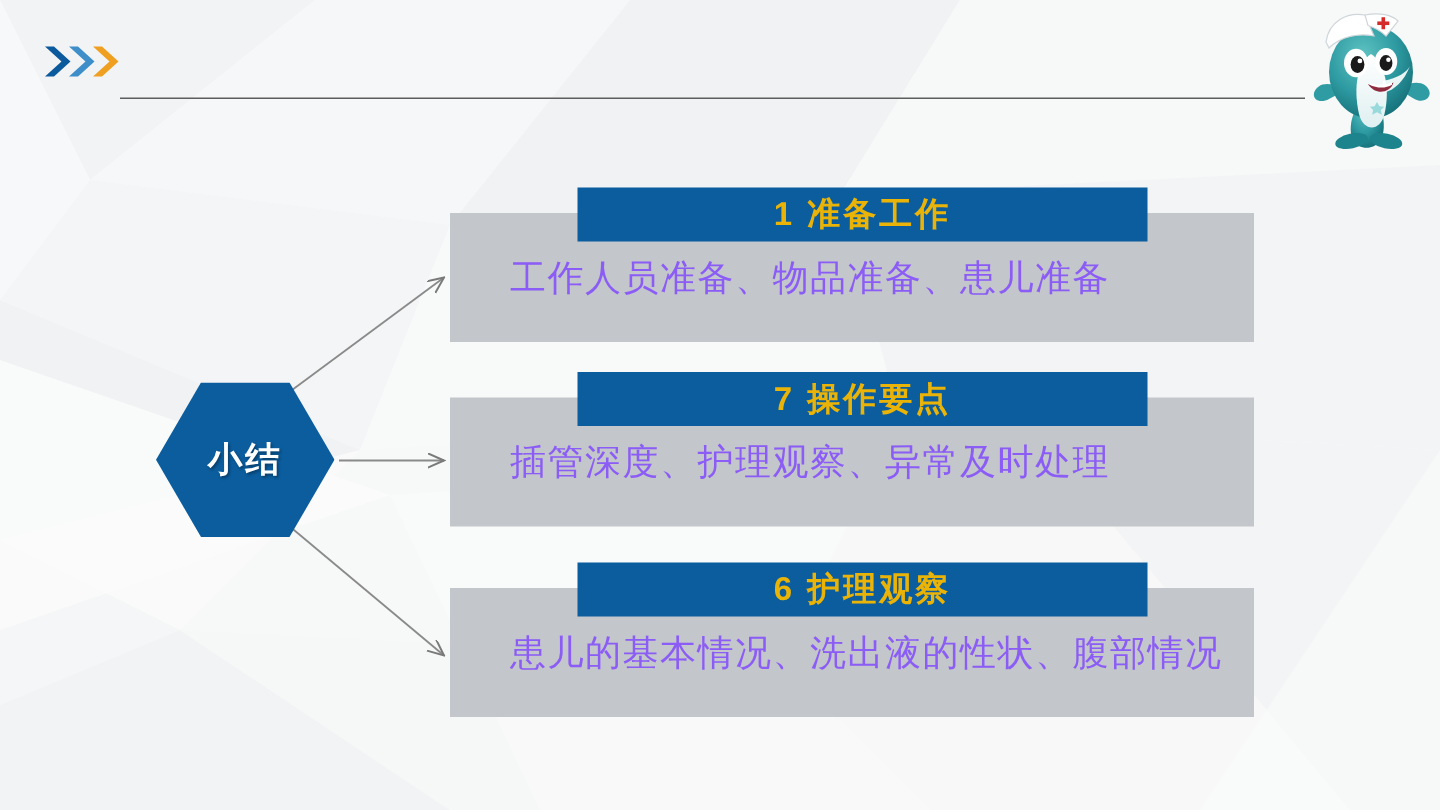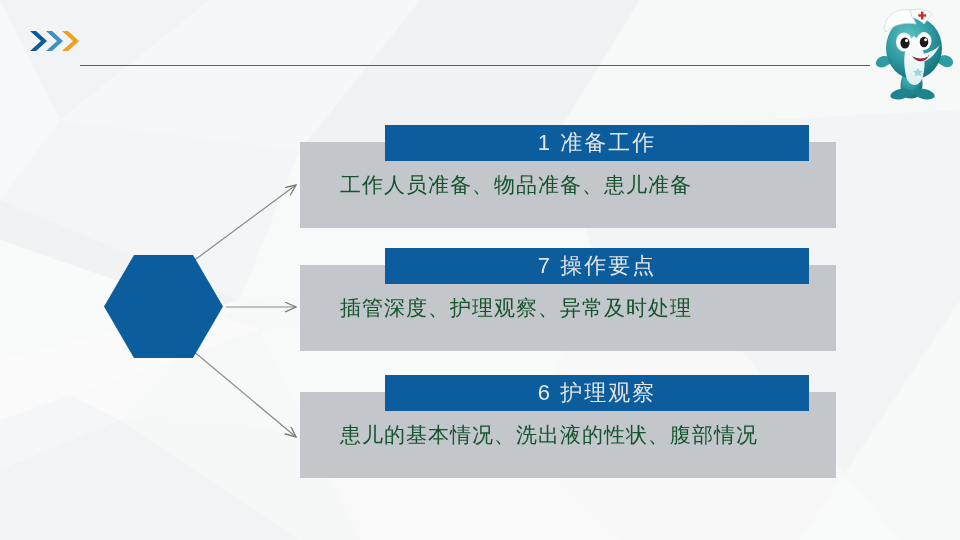"1 准备工作" .item-header { color: #e5e5e5 -> #eab308; font-weight: normal -> bold; width: 424px -> 380px }
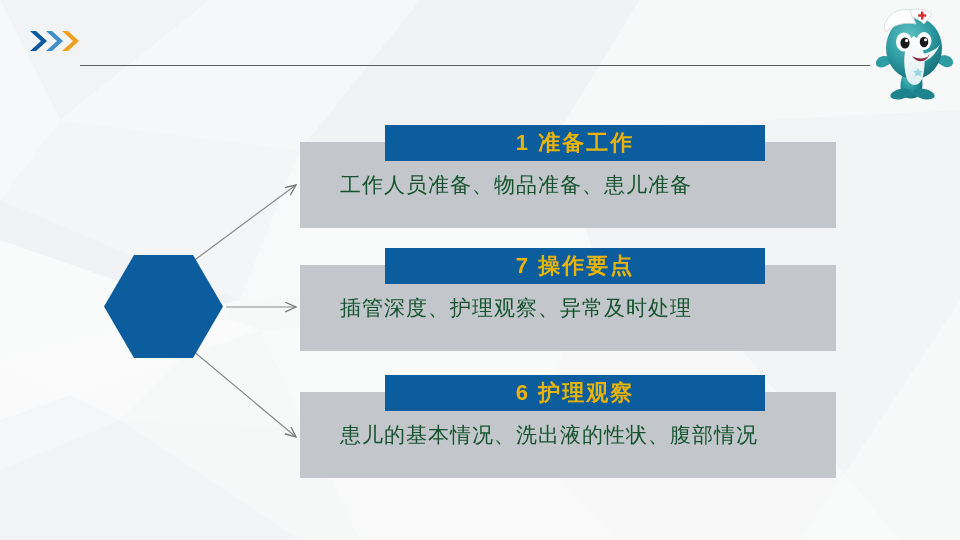"工作人员准备、物品准备、患儿准备" .item-desc { color: #14532d -> #8b5cf6; font-size: 21px -> 24px }
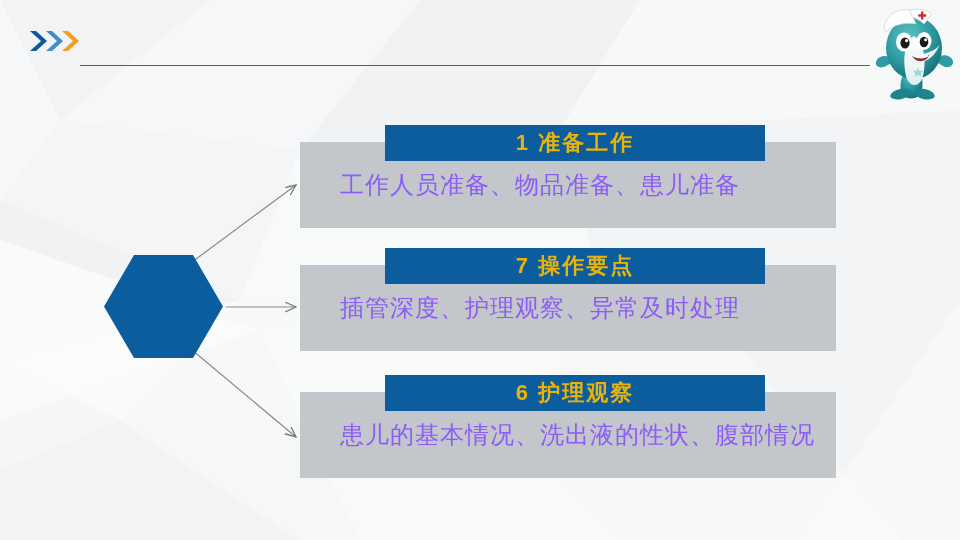"小结" div.hexagon-label { html: none -> <div>小结</div> }
